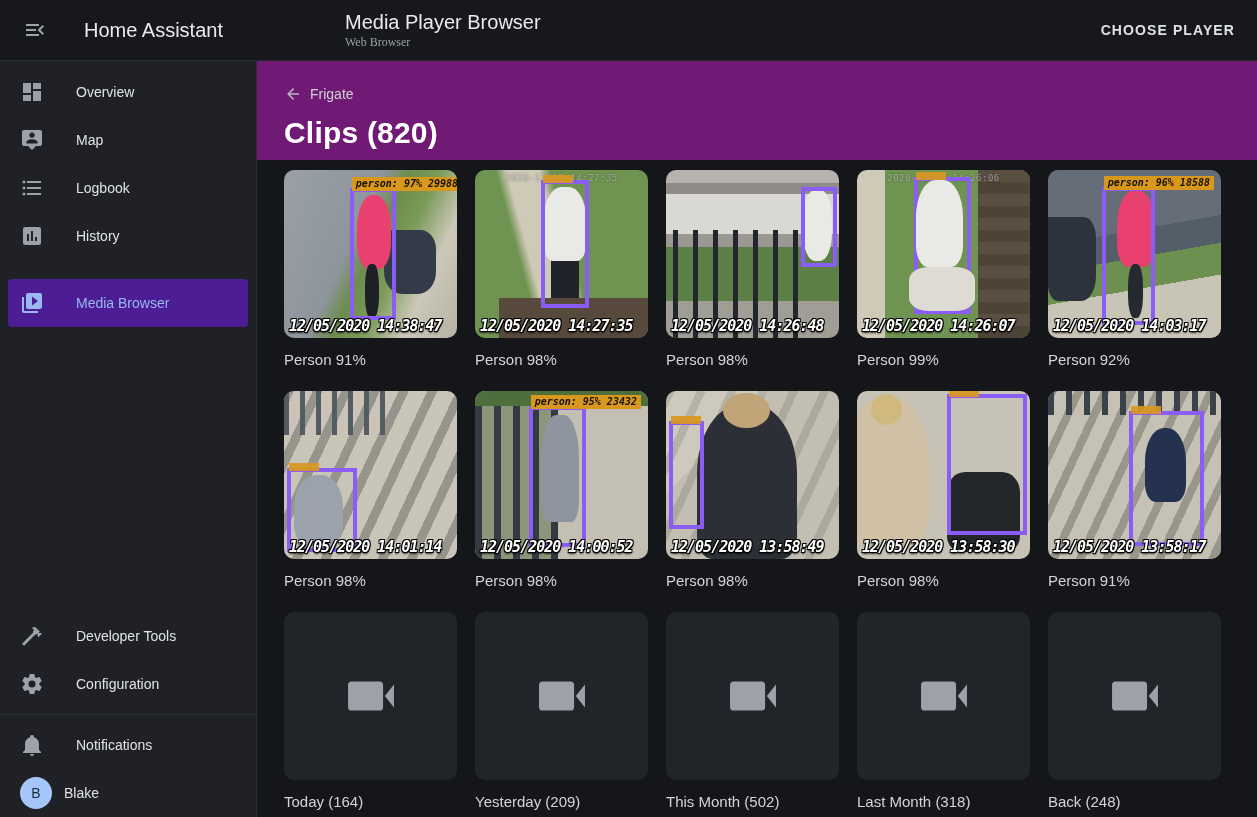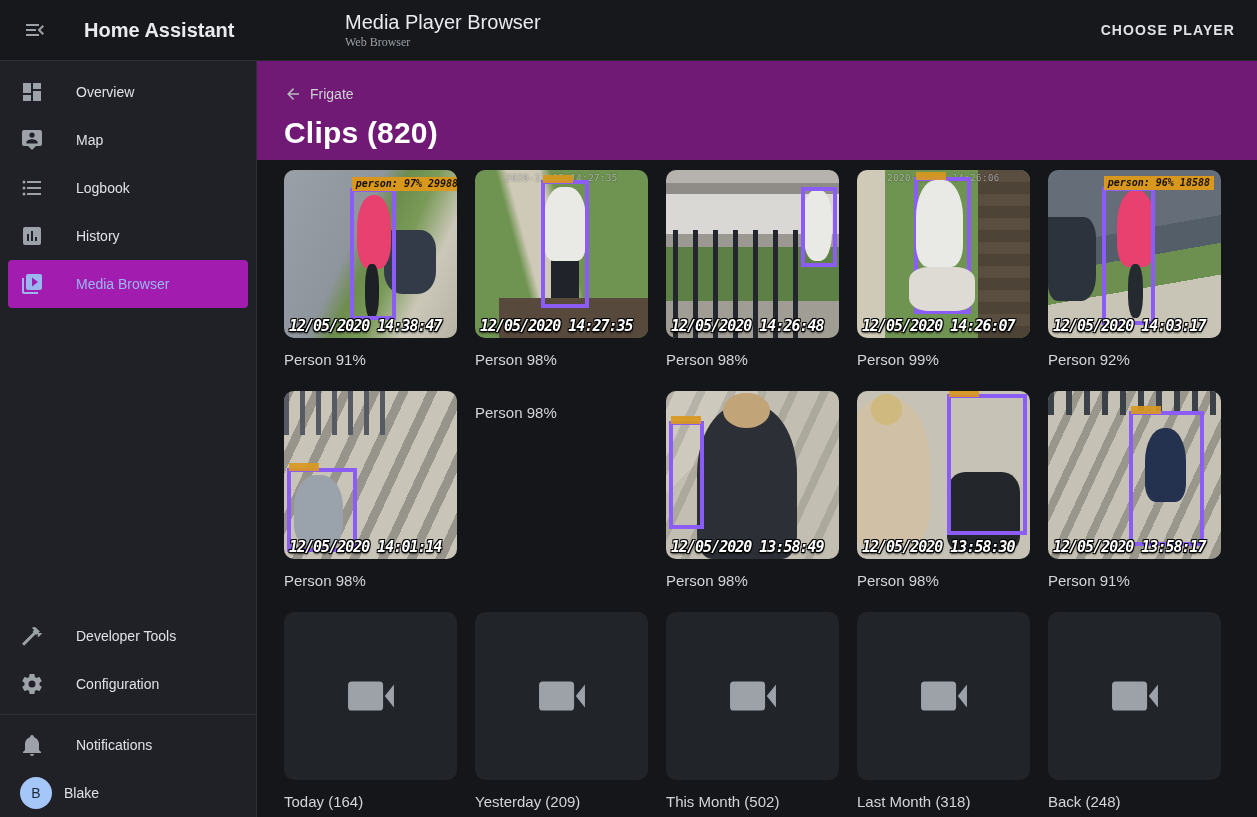"Home Assistant" .app-name { font-weight: 700 -> 400 }
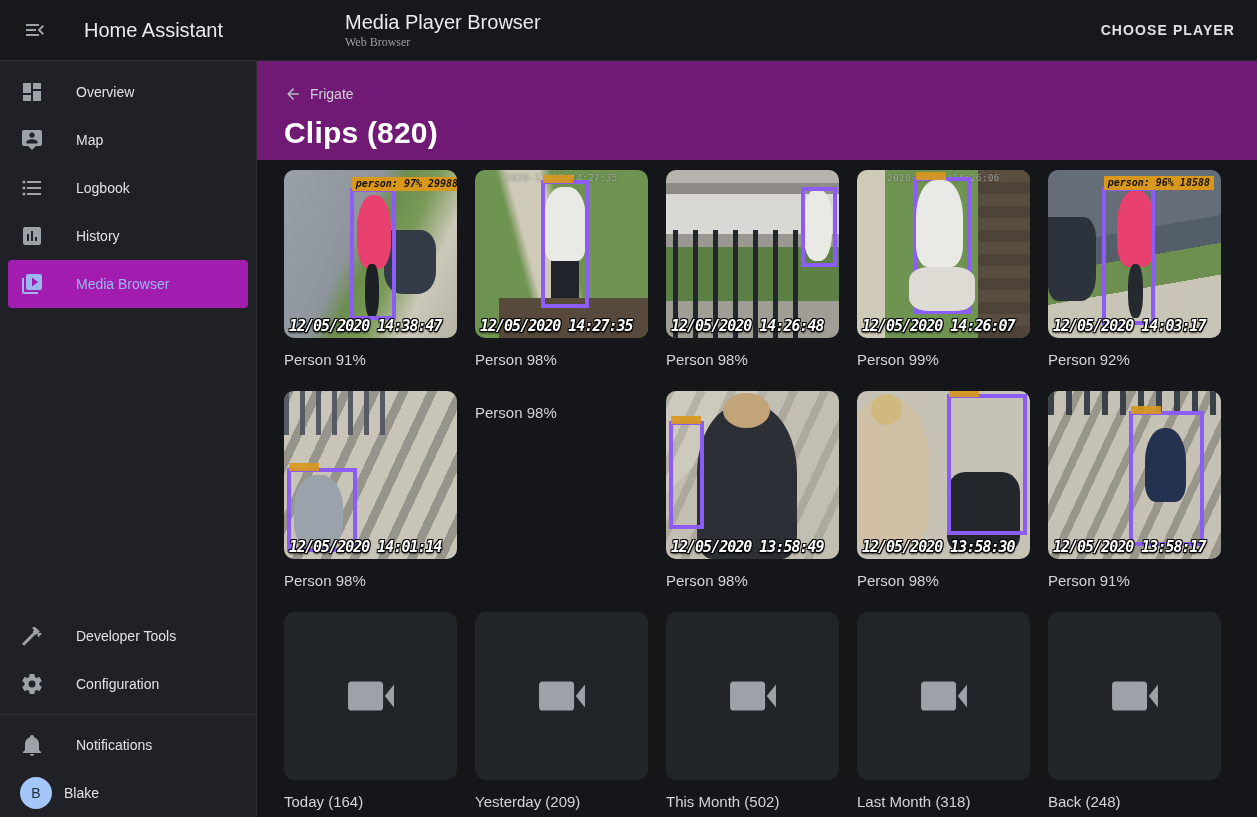"Media Browser" .nav-item.active { background: #a21caf -> #4c1d95; margin-top: none -> 19px }
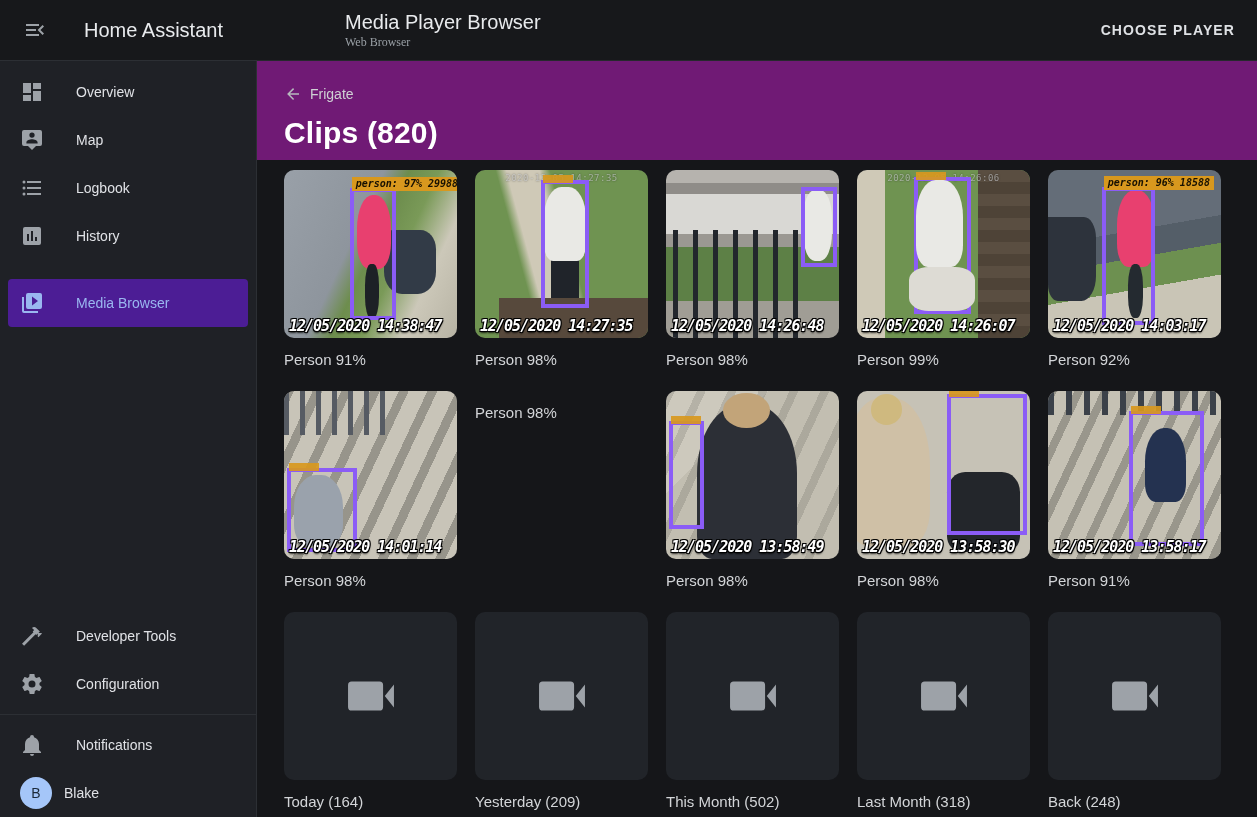"person: 95% 23432" div.thumb { html: none -> <div> <div> <i></i> </div> <div> <div>person: 95% 23432</div> </div> <div>12/05/2020 14:00:52</div> </div> }
